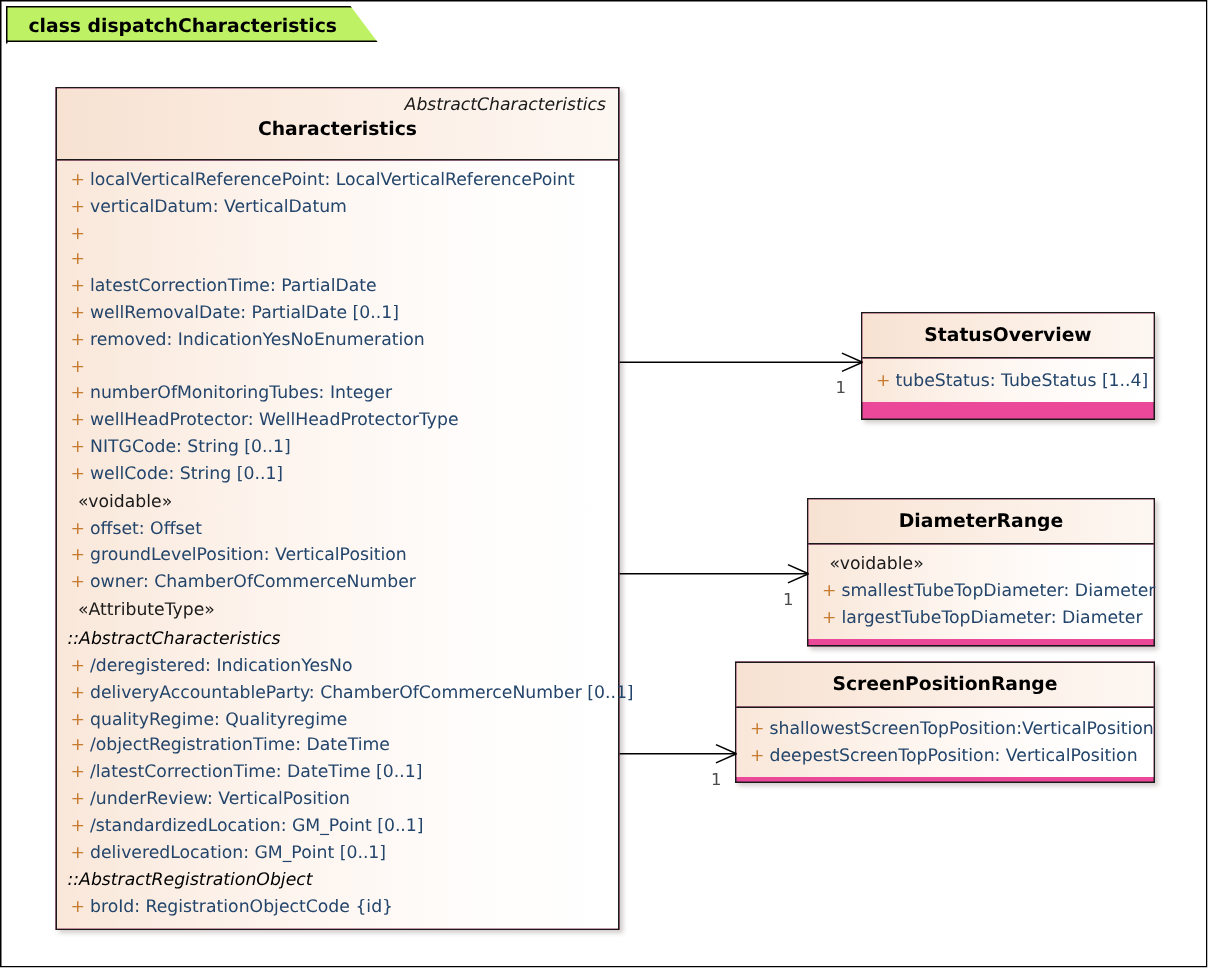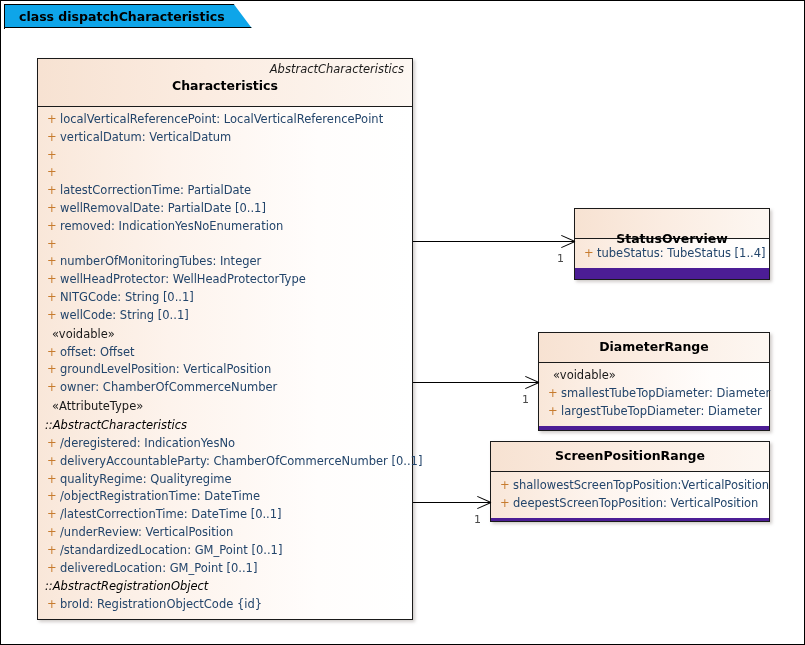"class dispatchCharacteristics" .diagram-tab { background: #0ea5e9 -> #bef264 }
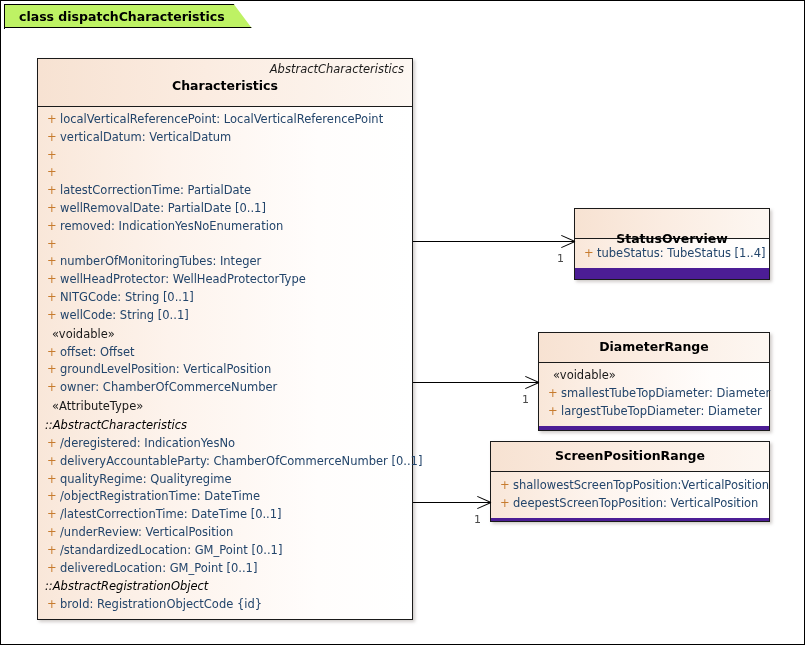"AbstractCharacteristics" .uml-class { background: #4c1d95 -> #ec4899 }
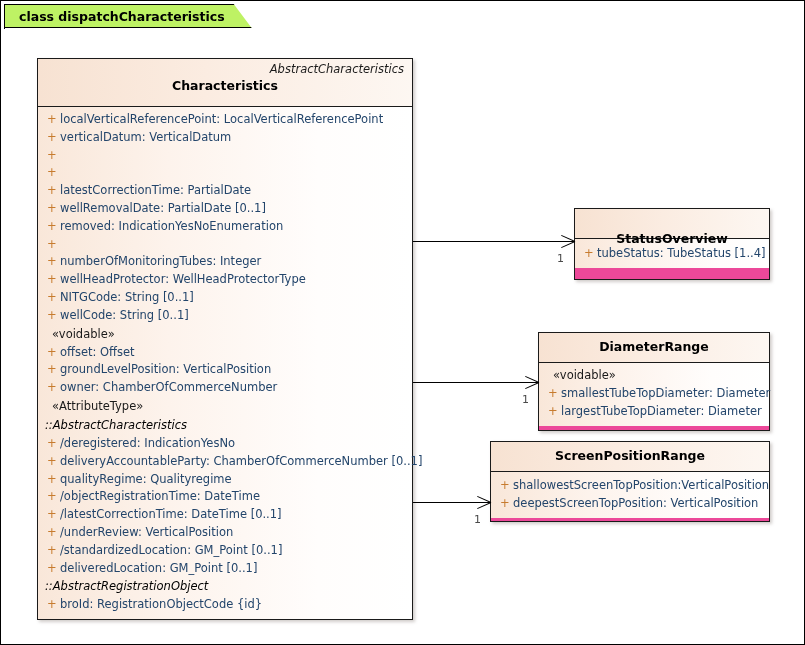"StatusOverview" div.uml-header { padding-top: 21px -> 5px }
